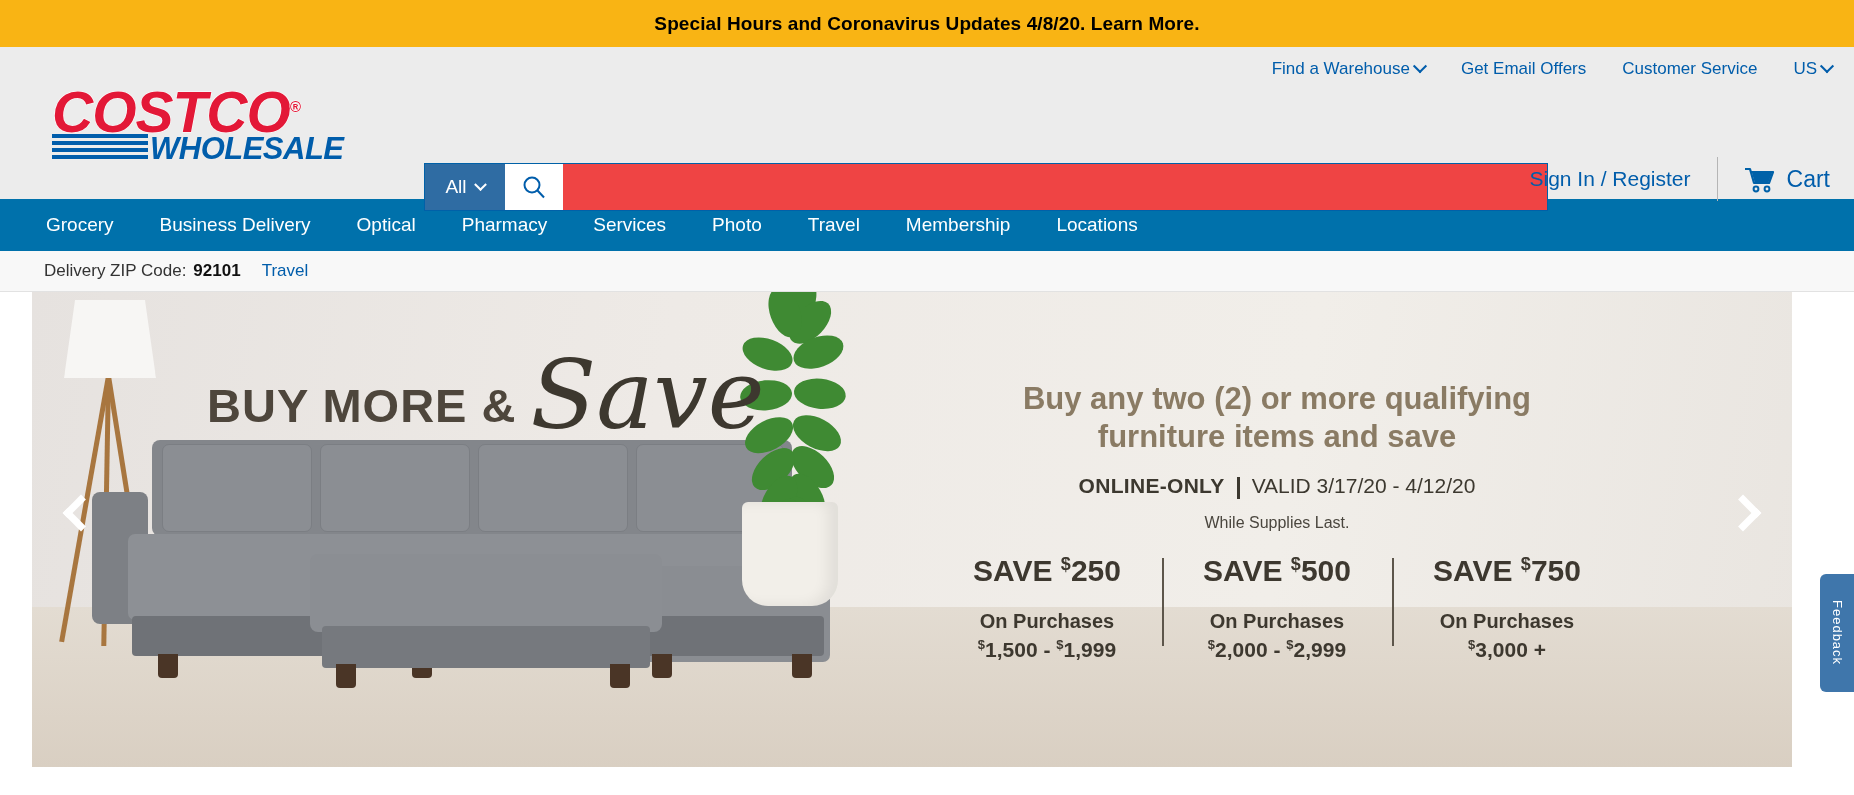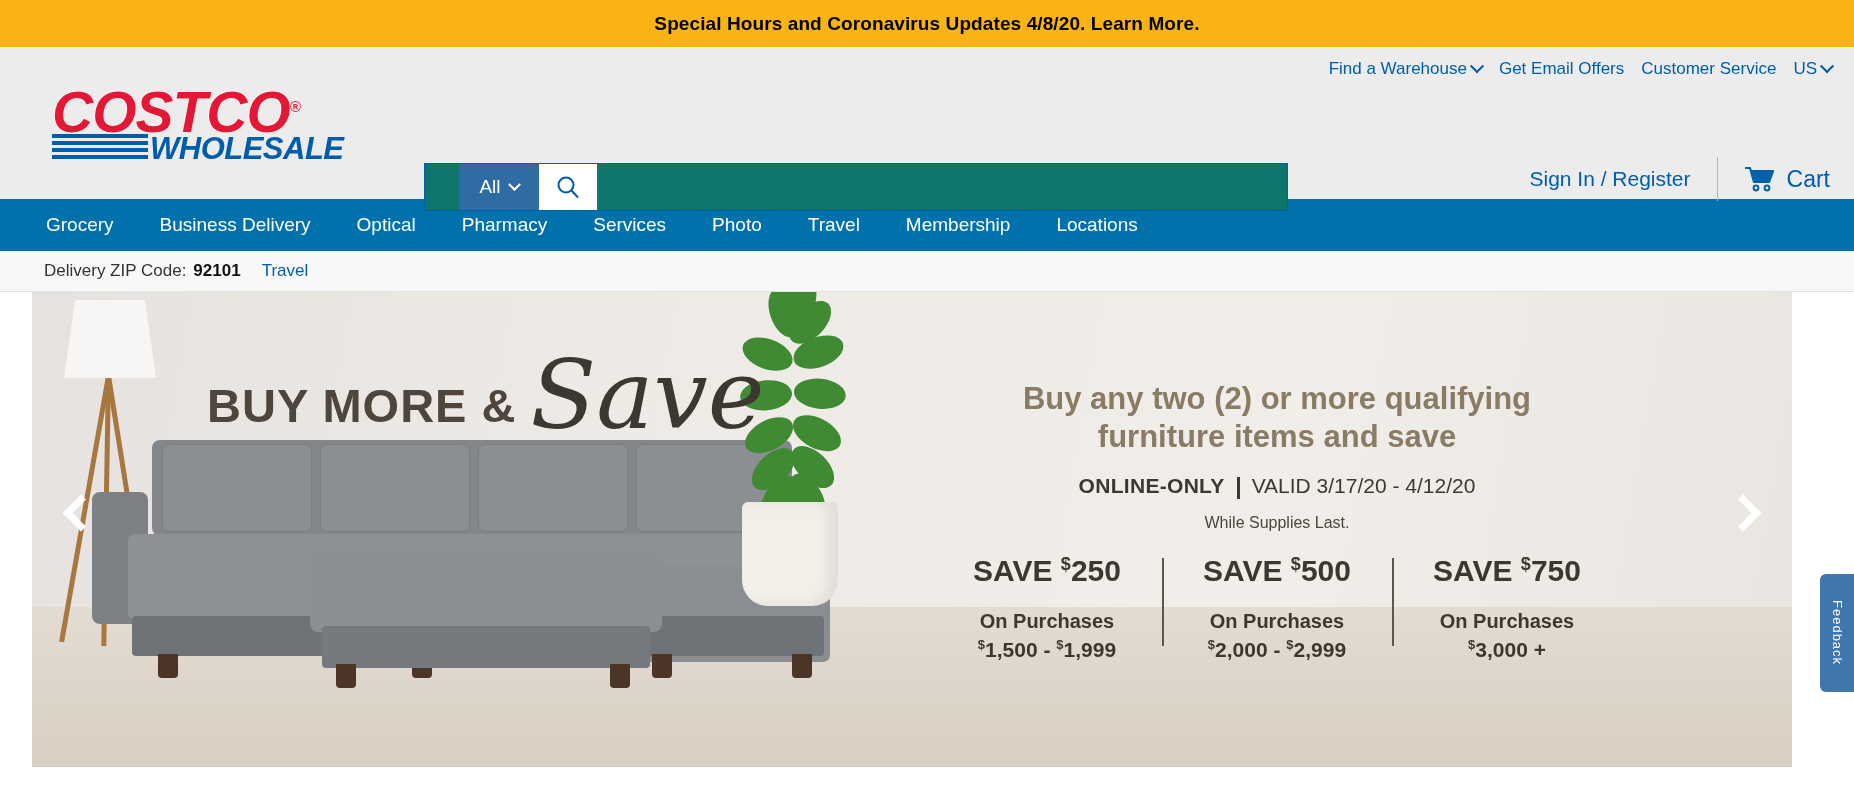"Find a Warehouse" .top-links { gap: 17px -> 36px }
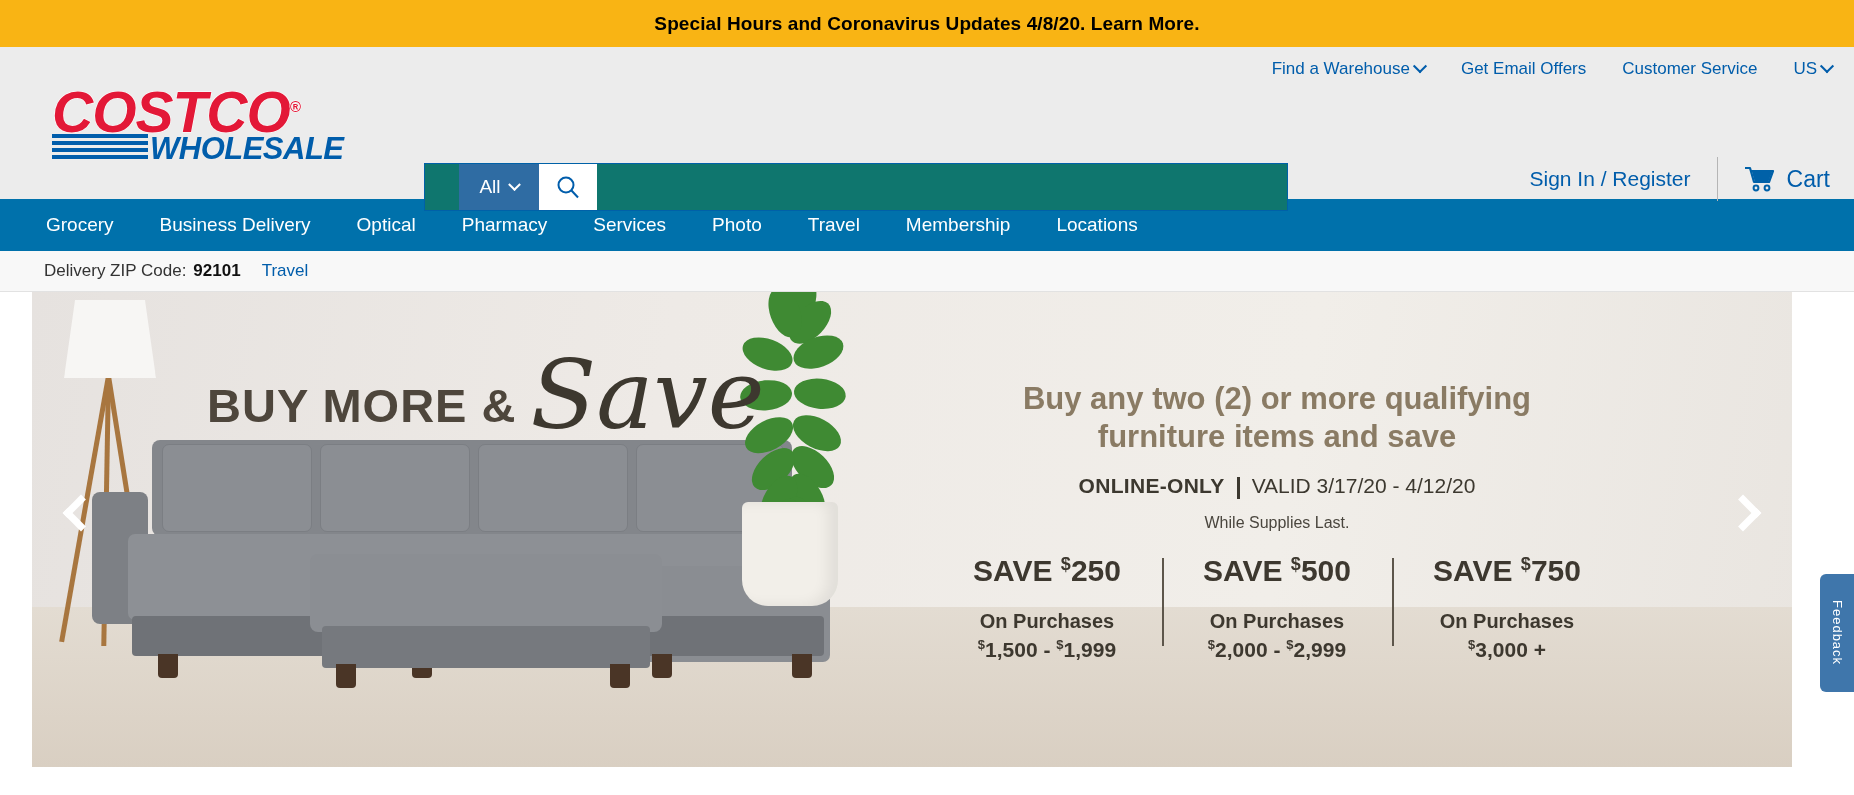"All" .search-wrap { background: #0f766e -> #ef4444; padding-left: 34px -> none; width: 864px -> 1124px }
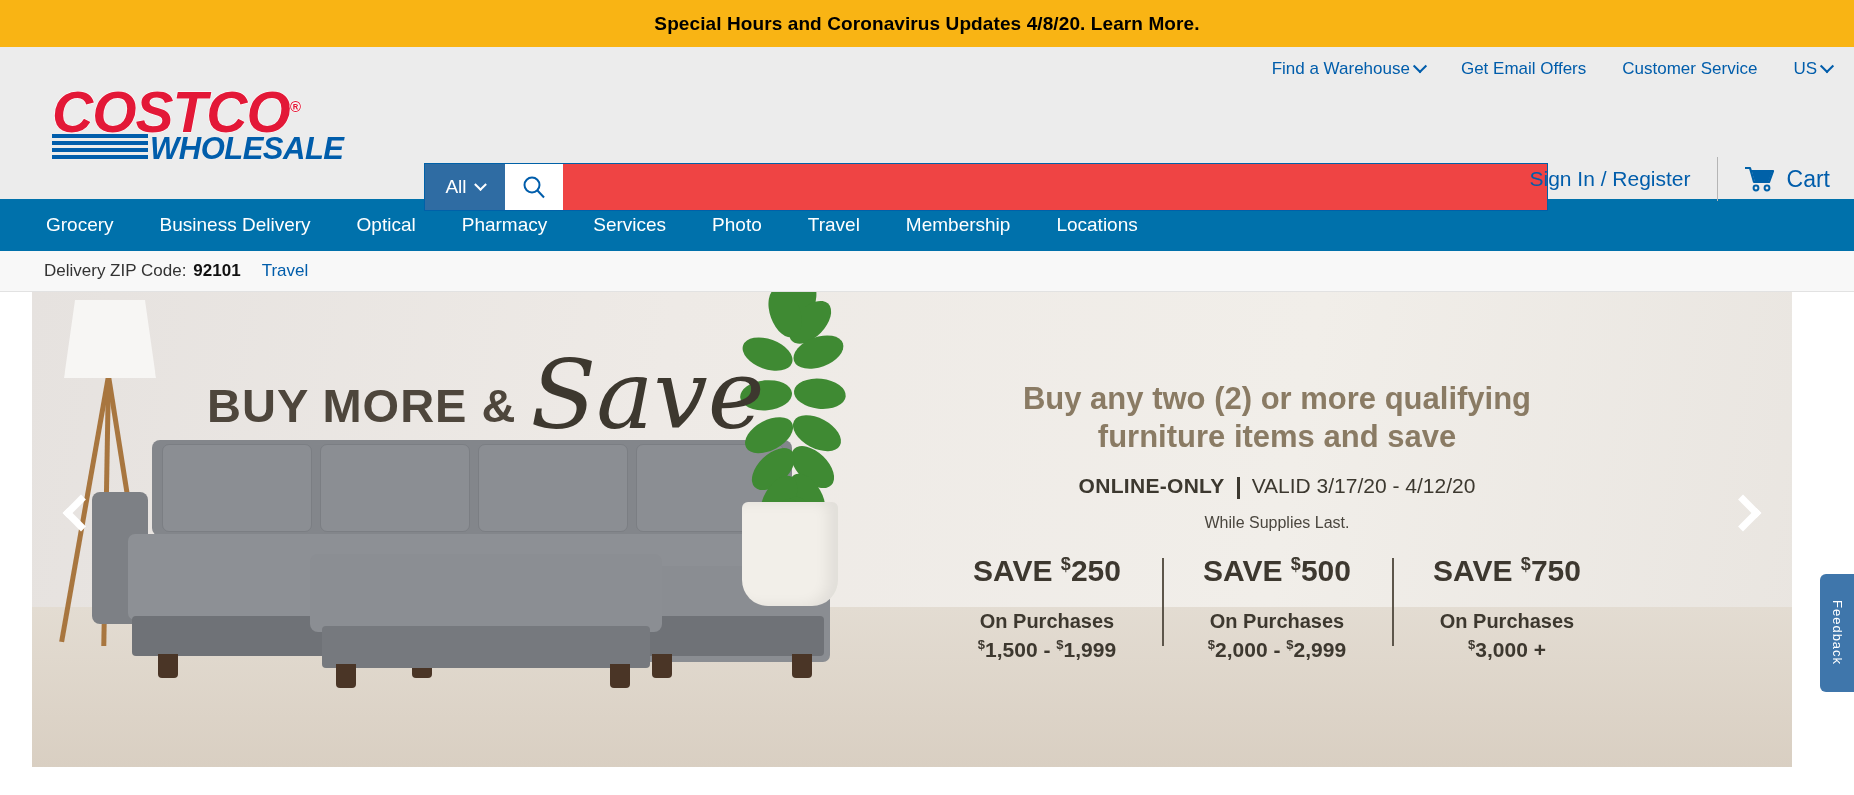"Cart" .cart { align-items: center -> flex-end }
